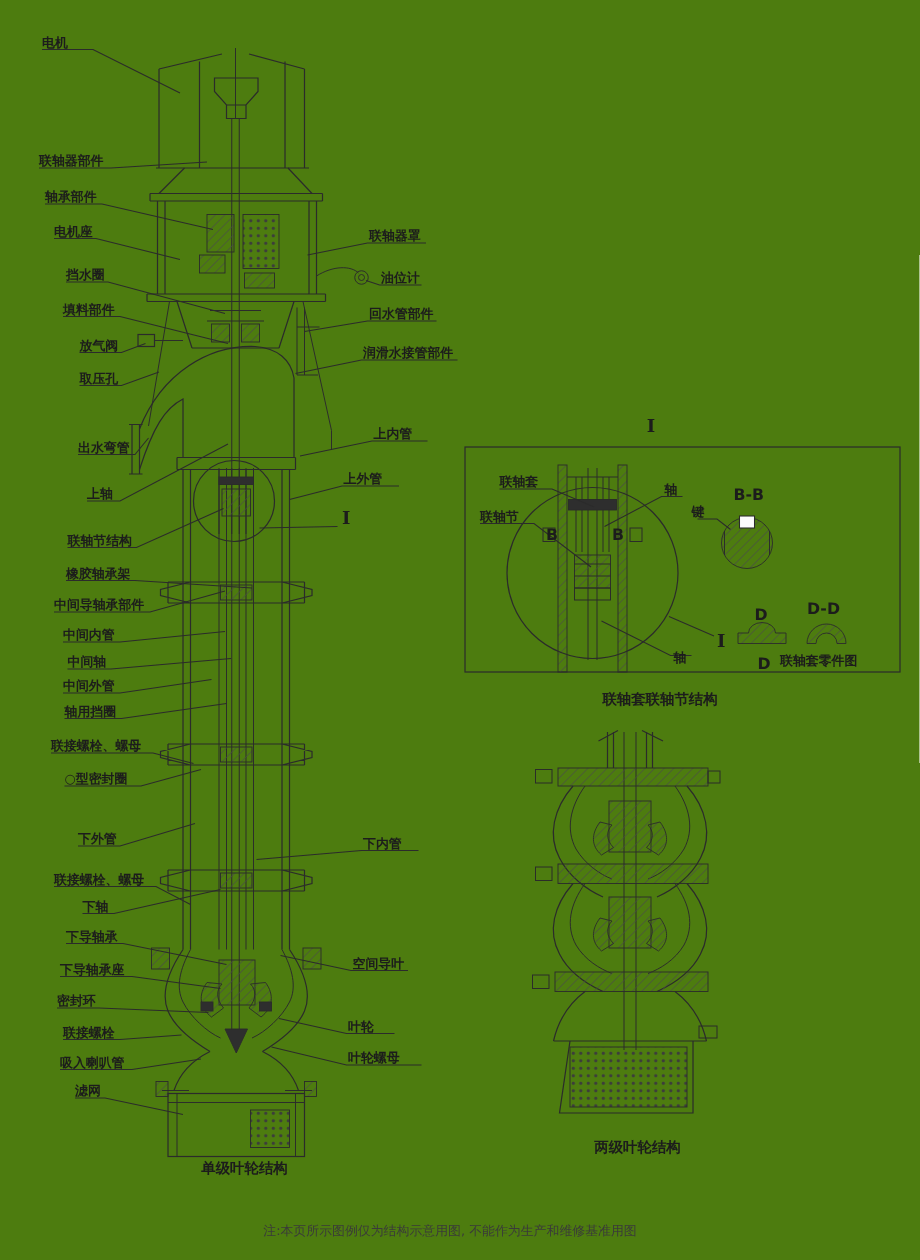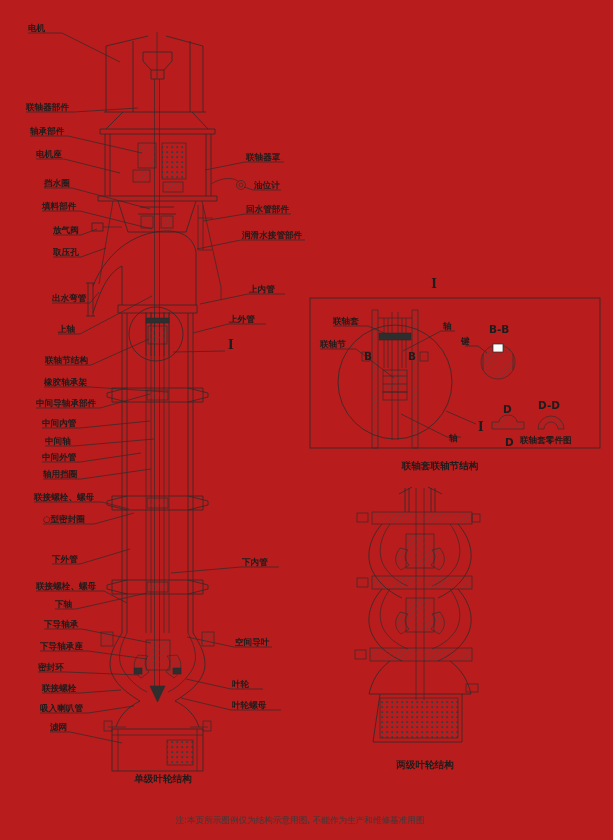"电机" .page { background: #b91c1c -> #4d7c0f }
